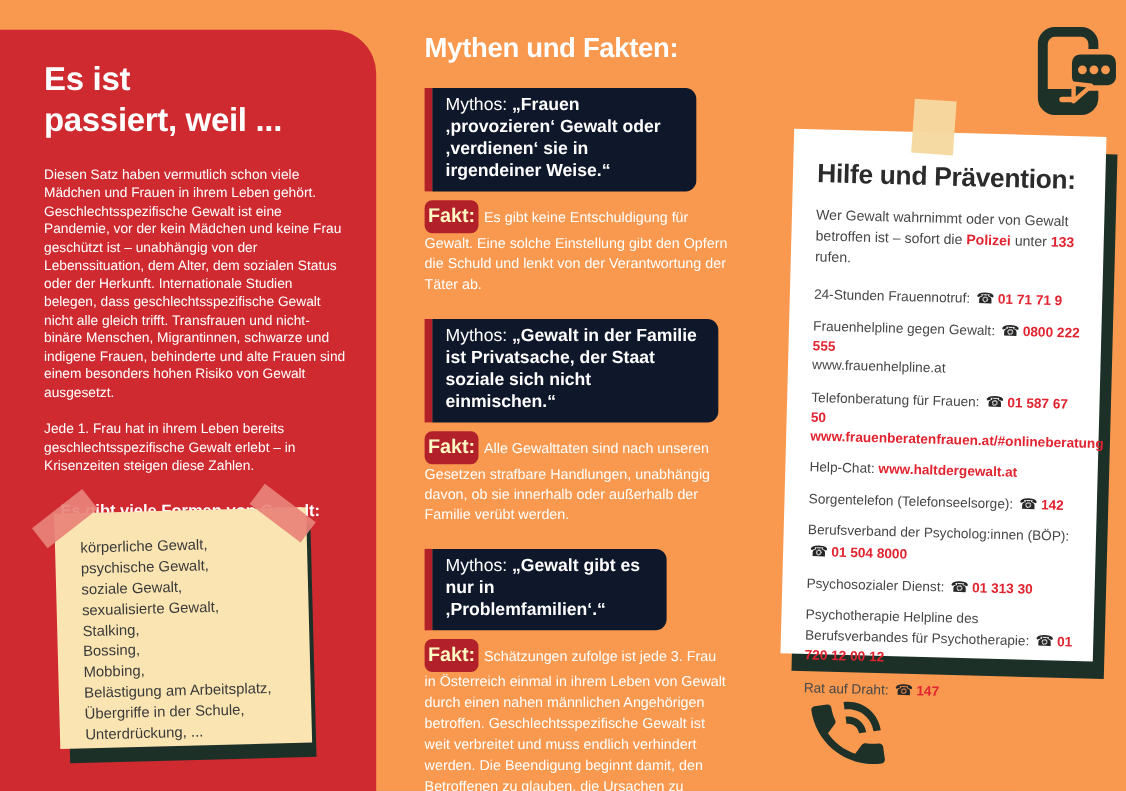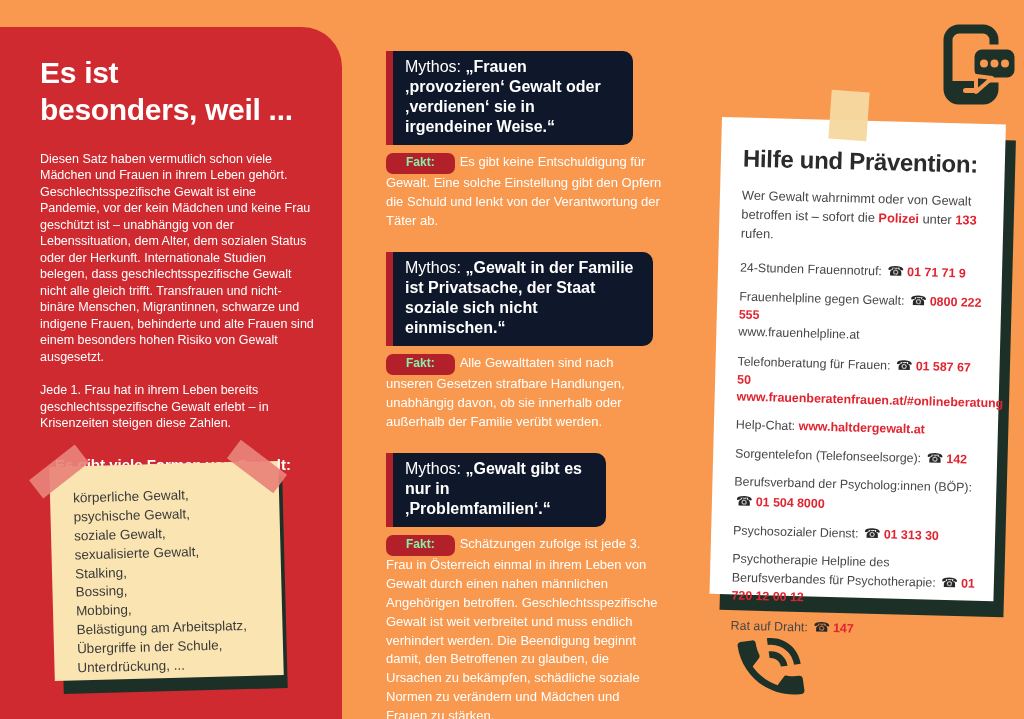"Mythen und Fakten:" h2.mid-title { html: none -> <h2>Mythen und Fakten:</h2> }
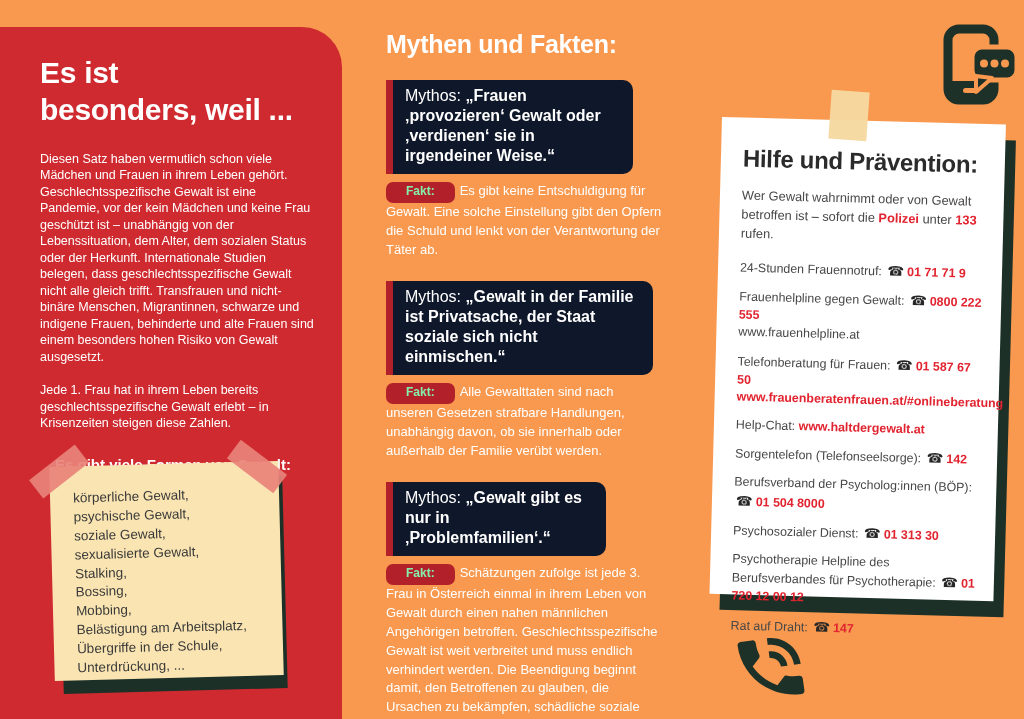"besonders, weil ..." span { text: besonders -> passiert }
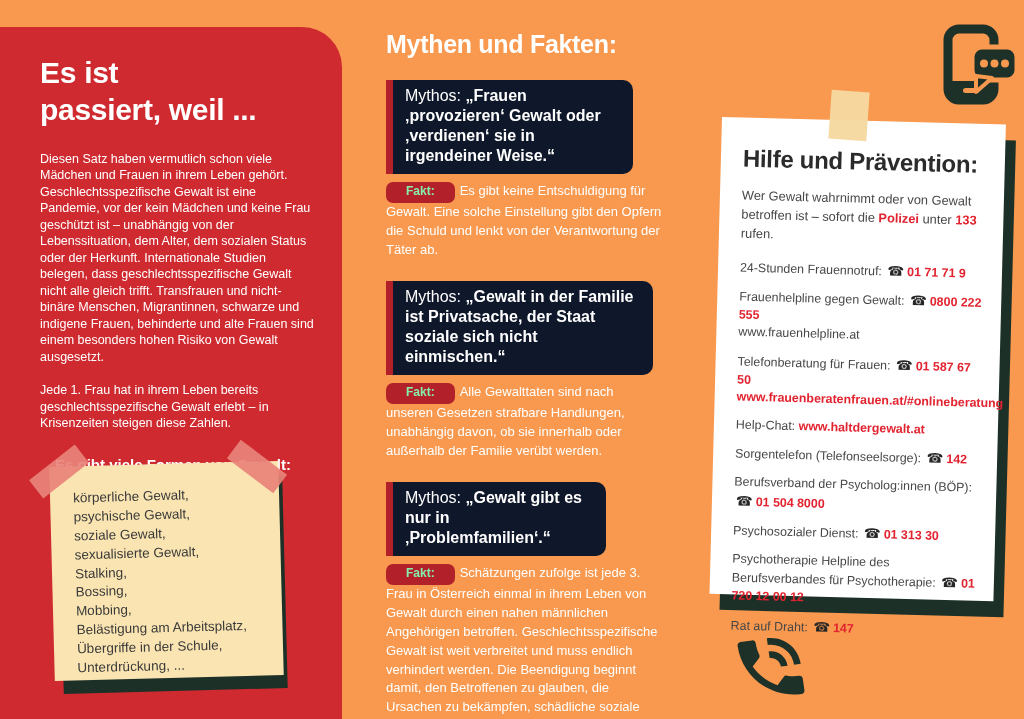"Fakt:" .fakt-chip { color: #86efac -> #fef9c3; font-size: 12px -> 18px; padding: 1px 20px 3px -> 1px 3px 3px }
